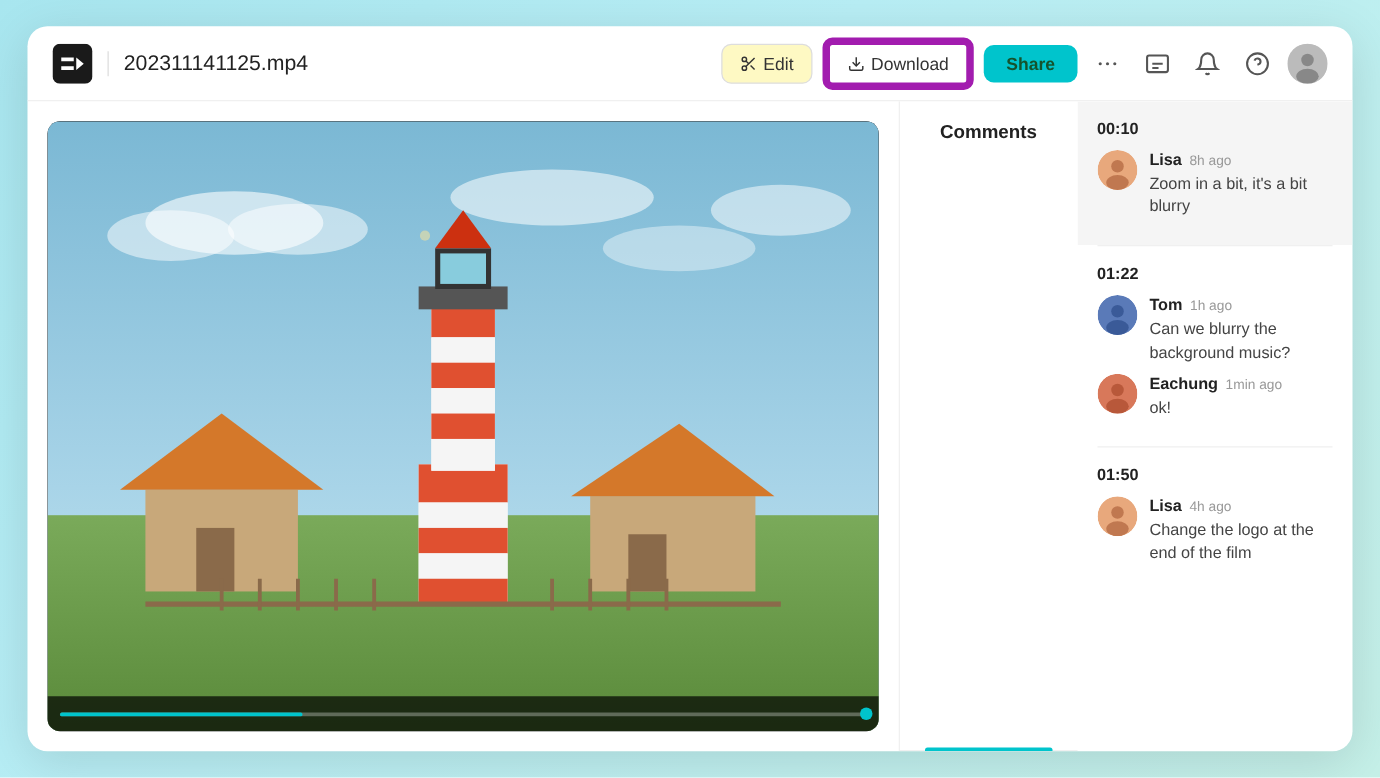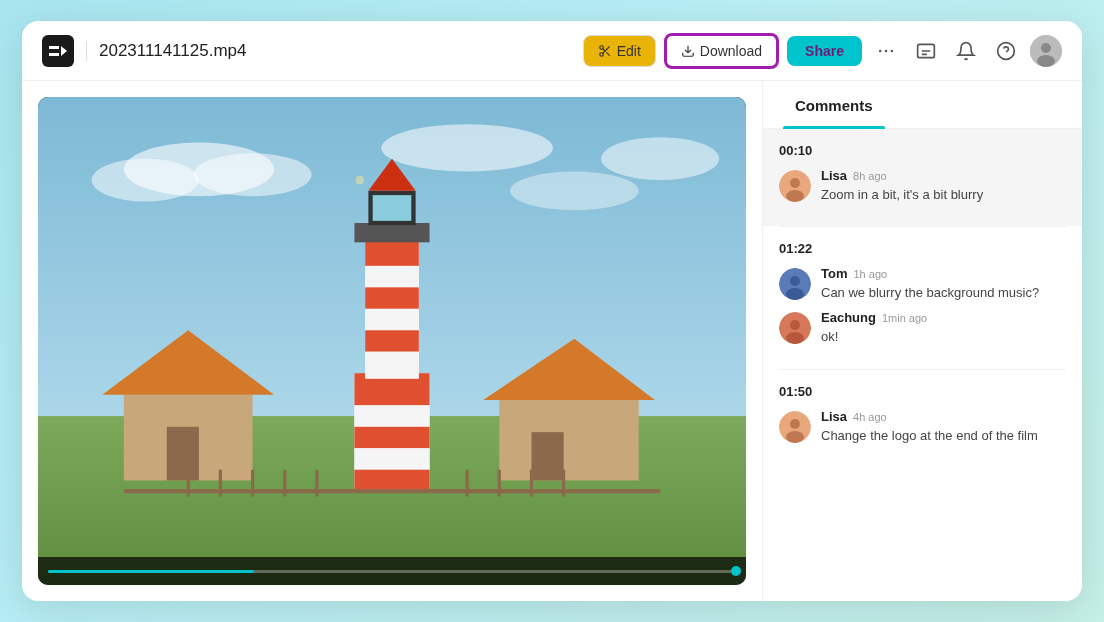"Edit" .btn-edit { background: #eab308 -> #fef9c3 }
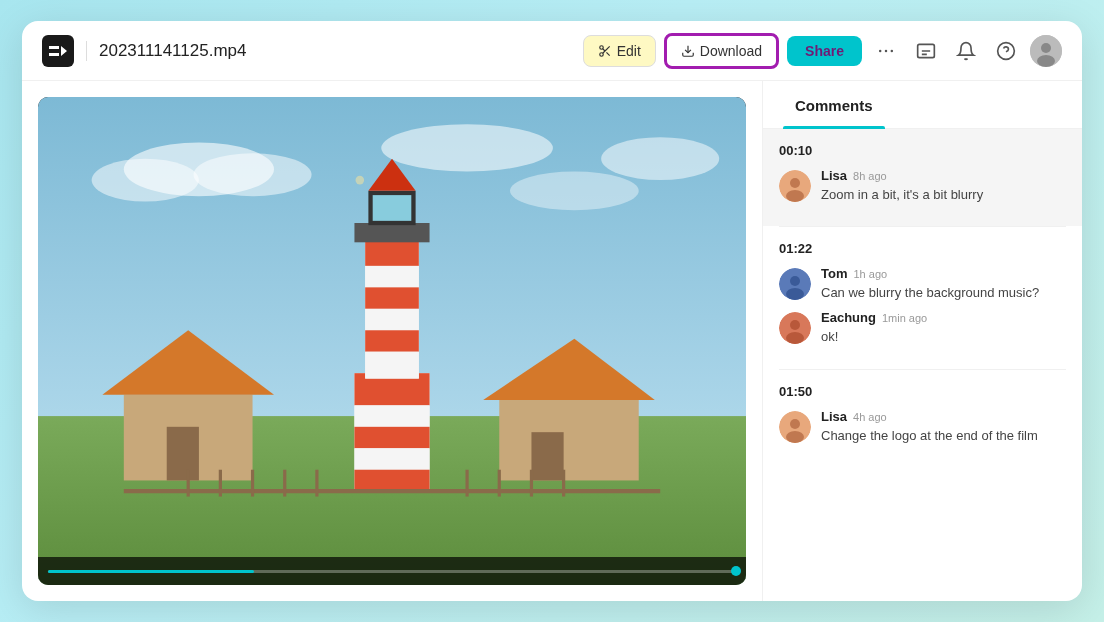"Download" .btn-download { border: 3px solid #a21caf -> 6px solid #a21caf }
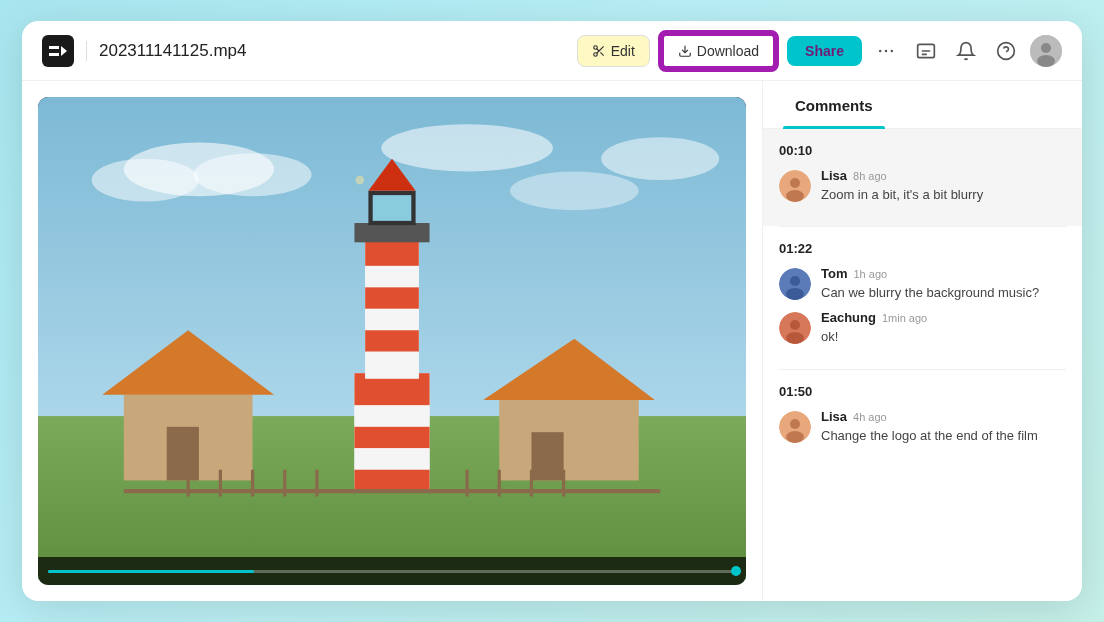"Share" .btn-share { color: #701a75 -> #14532d }
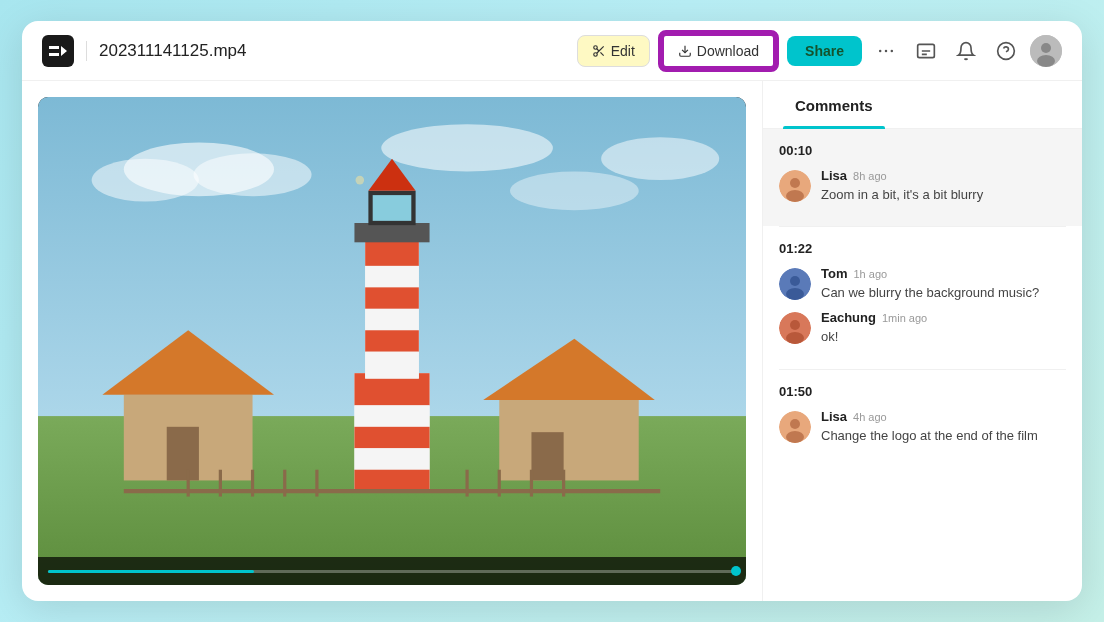"Comments" .comments-panel { flex-direction: column -> none; width: 320px -> 363px }
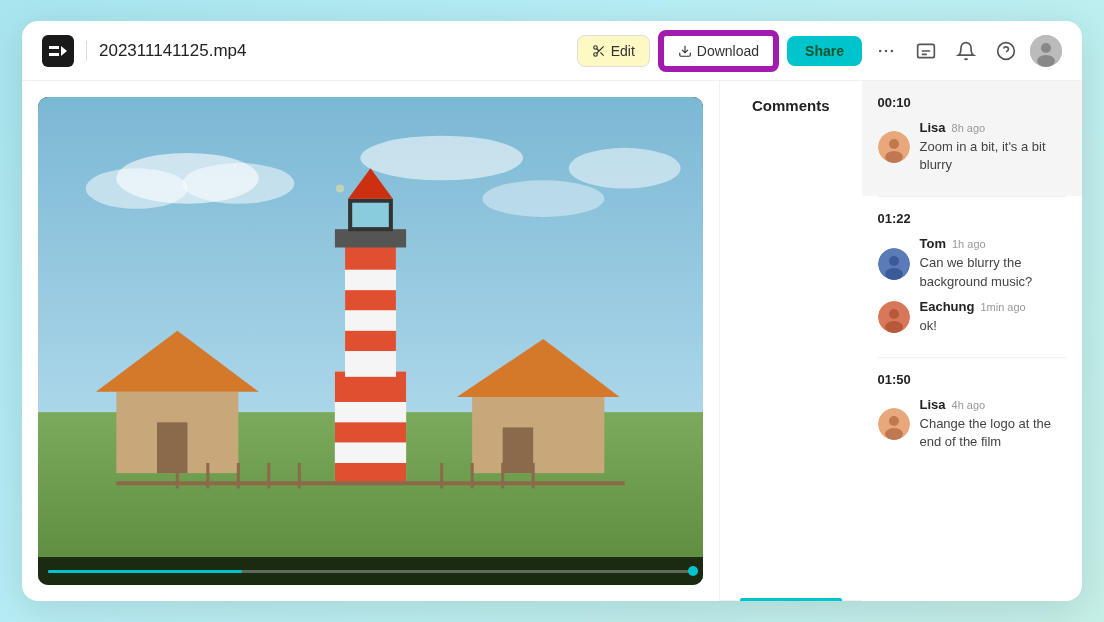"Lisa" .comment-item { align-items: center -> flex-start }
